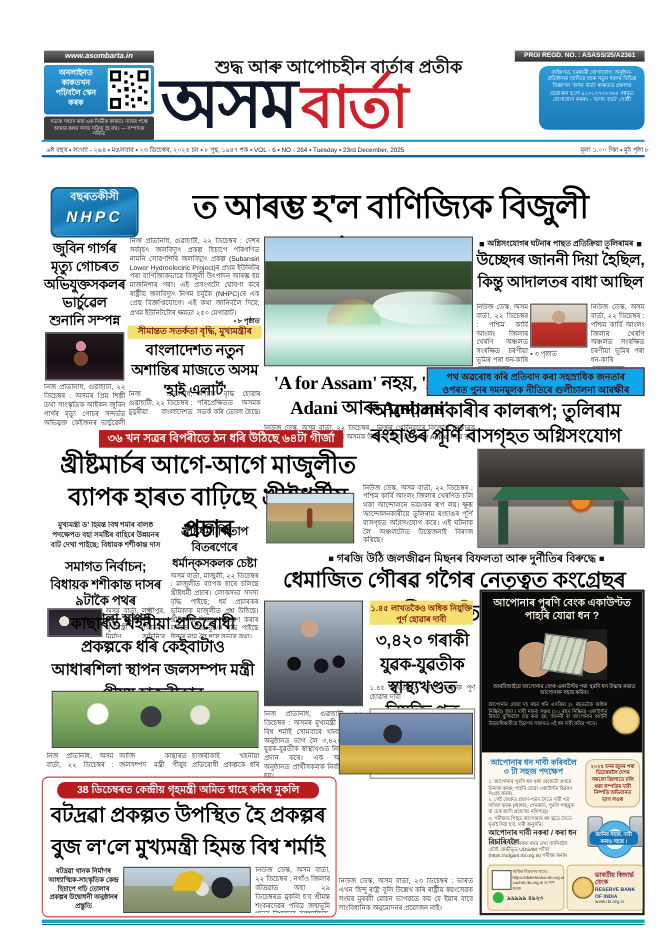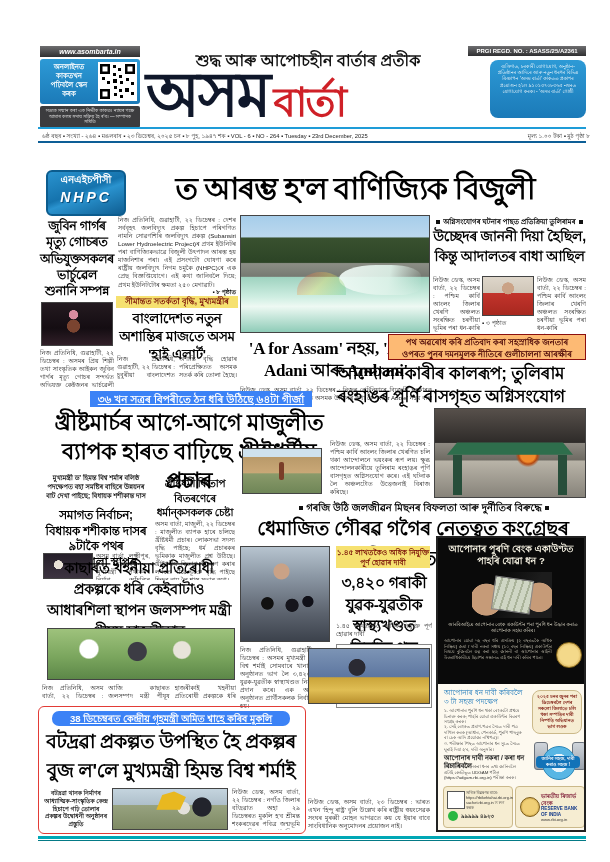"বাৰ্তা" span.logo-red { font-size: 40px -> 53px }
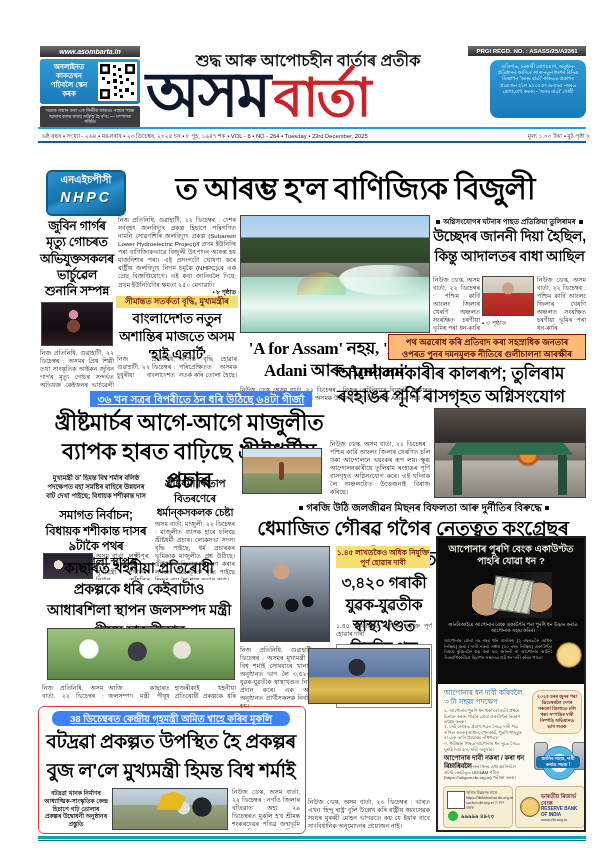"এনএইচপীসী" div { text: এনএইচপীসী -> বছৰতকীসী }
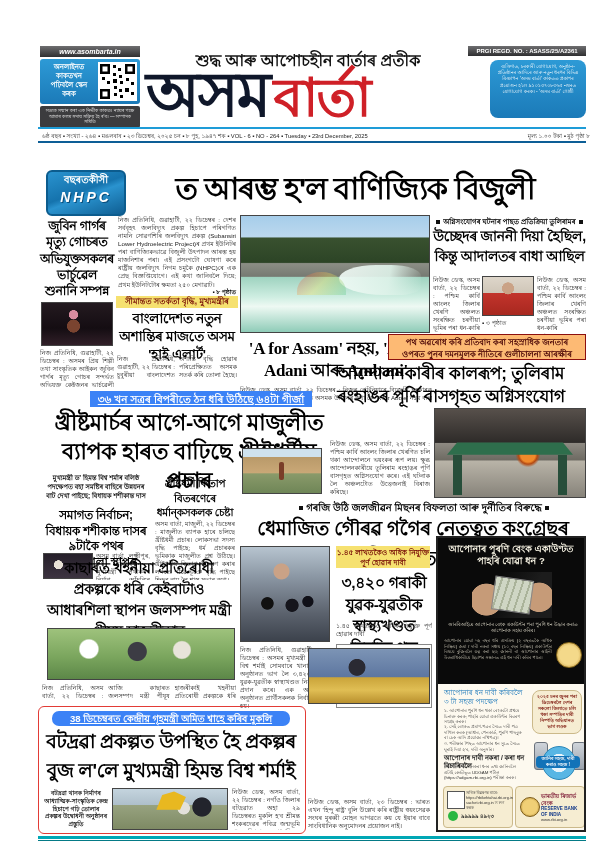"পথ অৱৰোধ কৰি প্ৰতিবাদ কৰা" div.abs { background: #fdba74 -> #0ea5e9 }
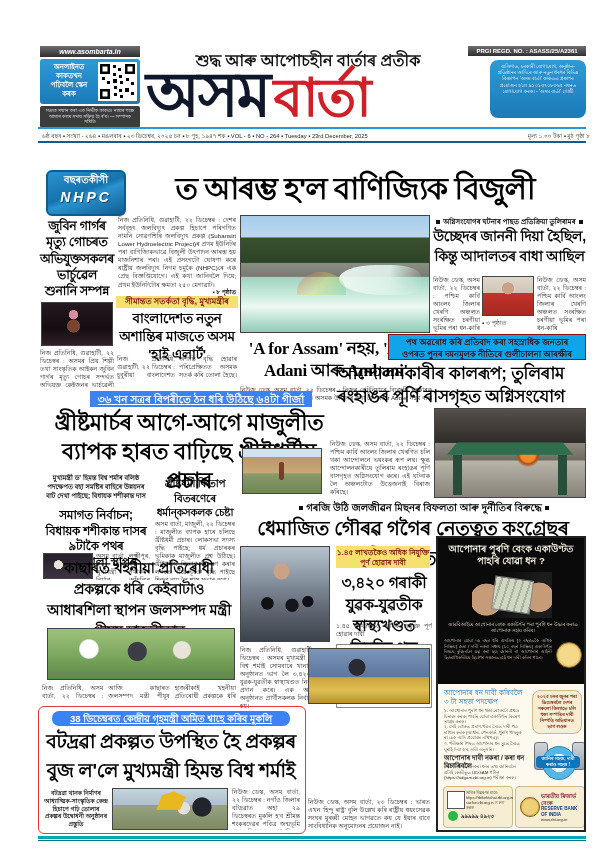"৩৬ খন সত্ৰৰ বিপৰীতে ঠন" .kicker-redbar { background: #3b82f6 -> #b91c1c; text-decoration: underline -> none }
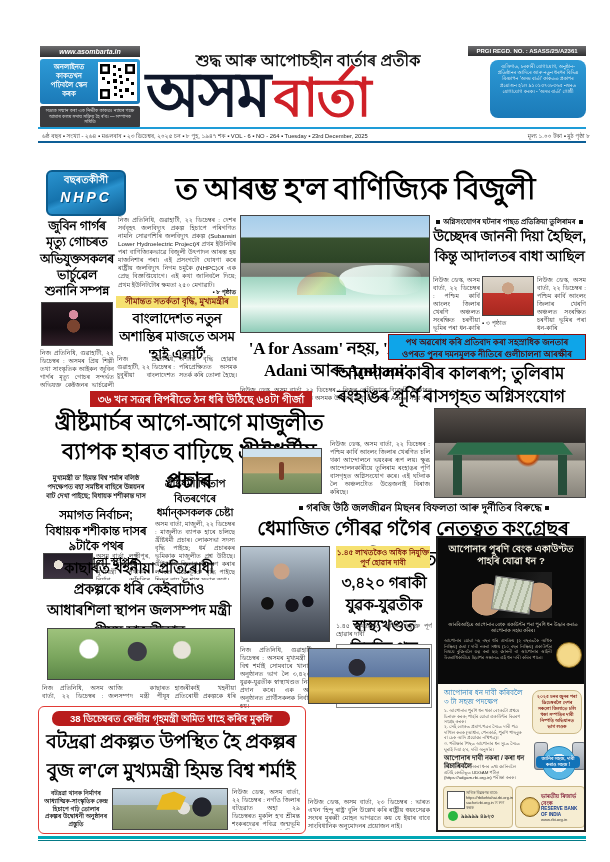"আপোনাৰ ধন দাবী কৰিবলৈ ৩" div { font-weight: normal -> bold; text-align: none -> center }
